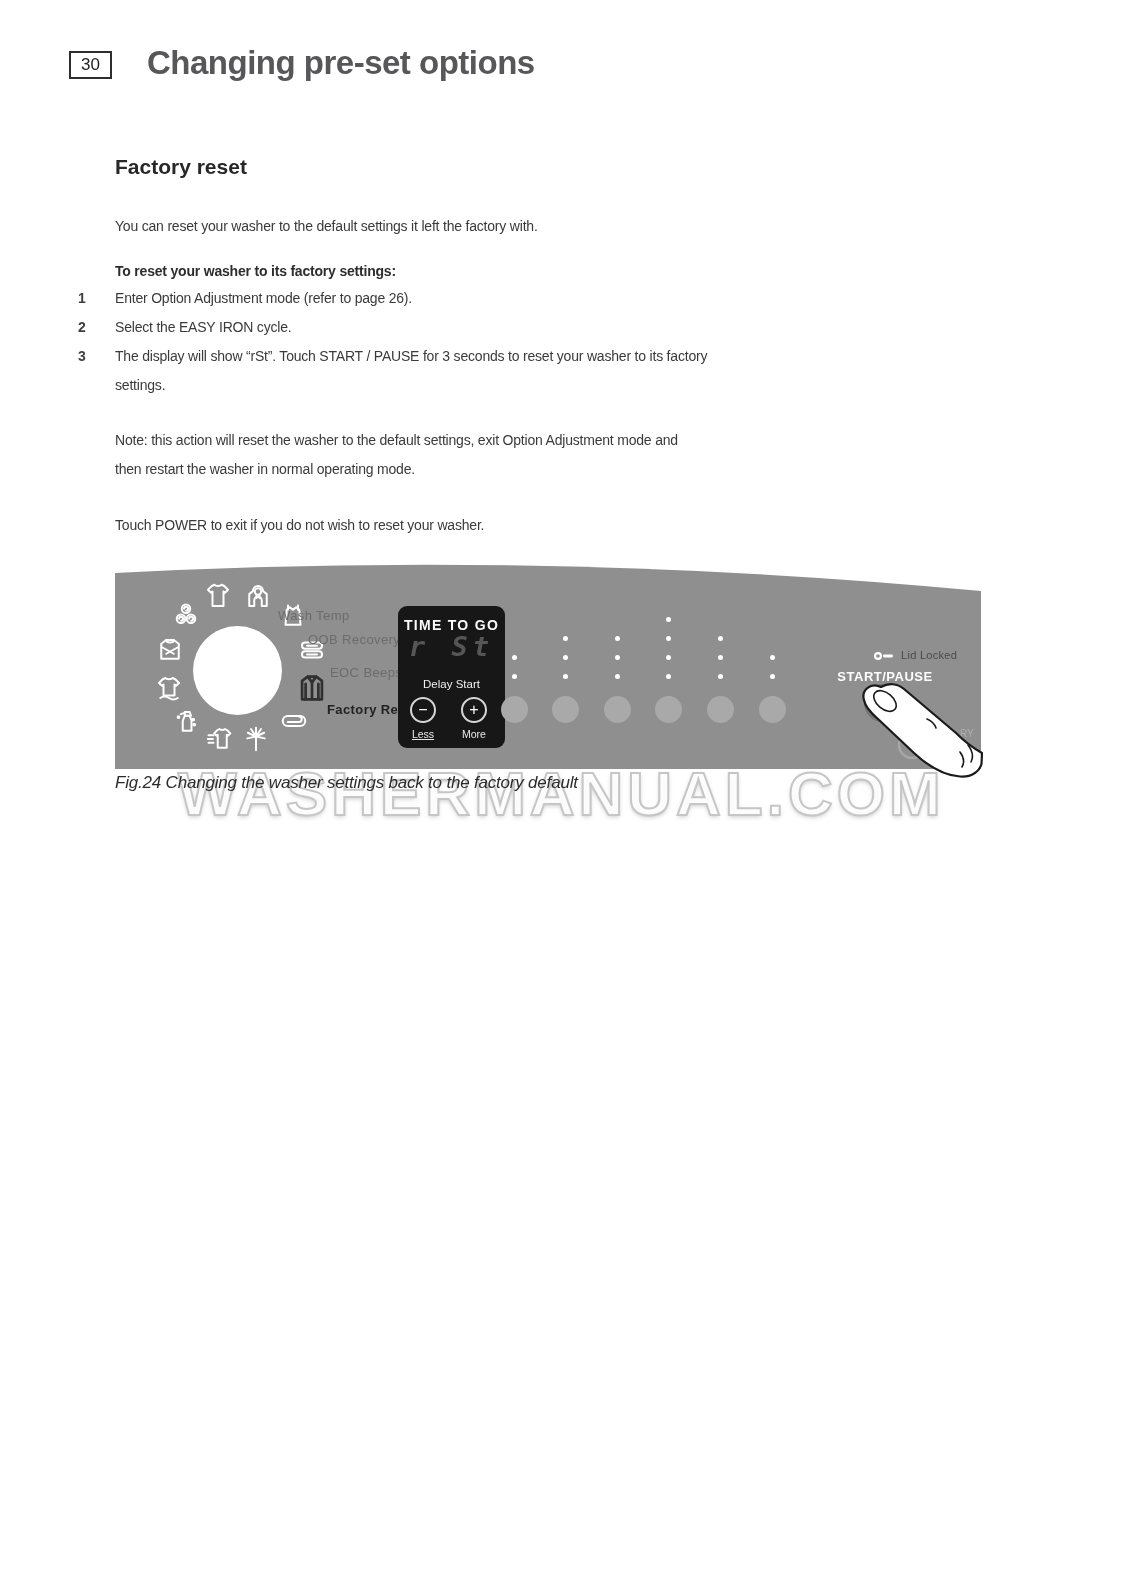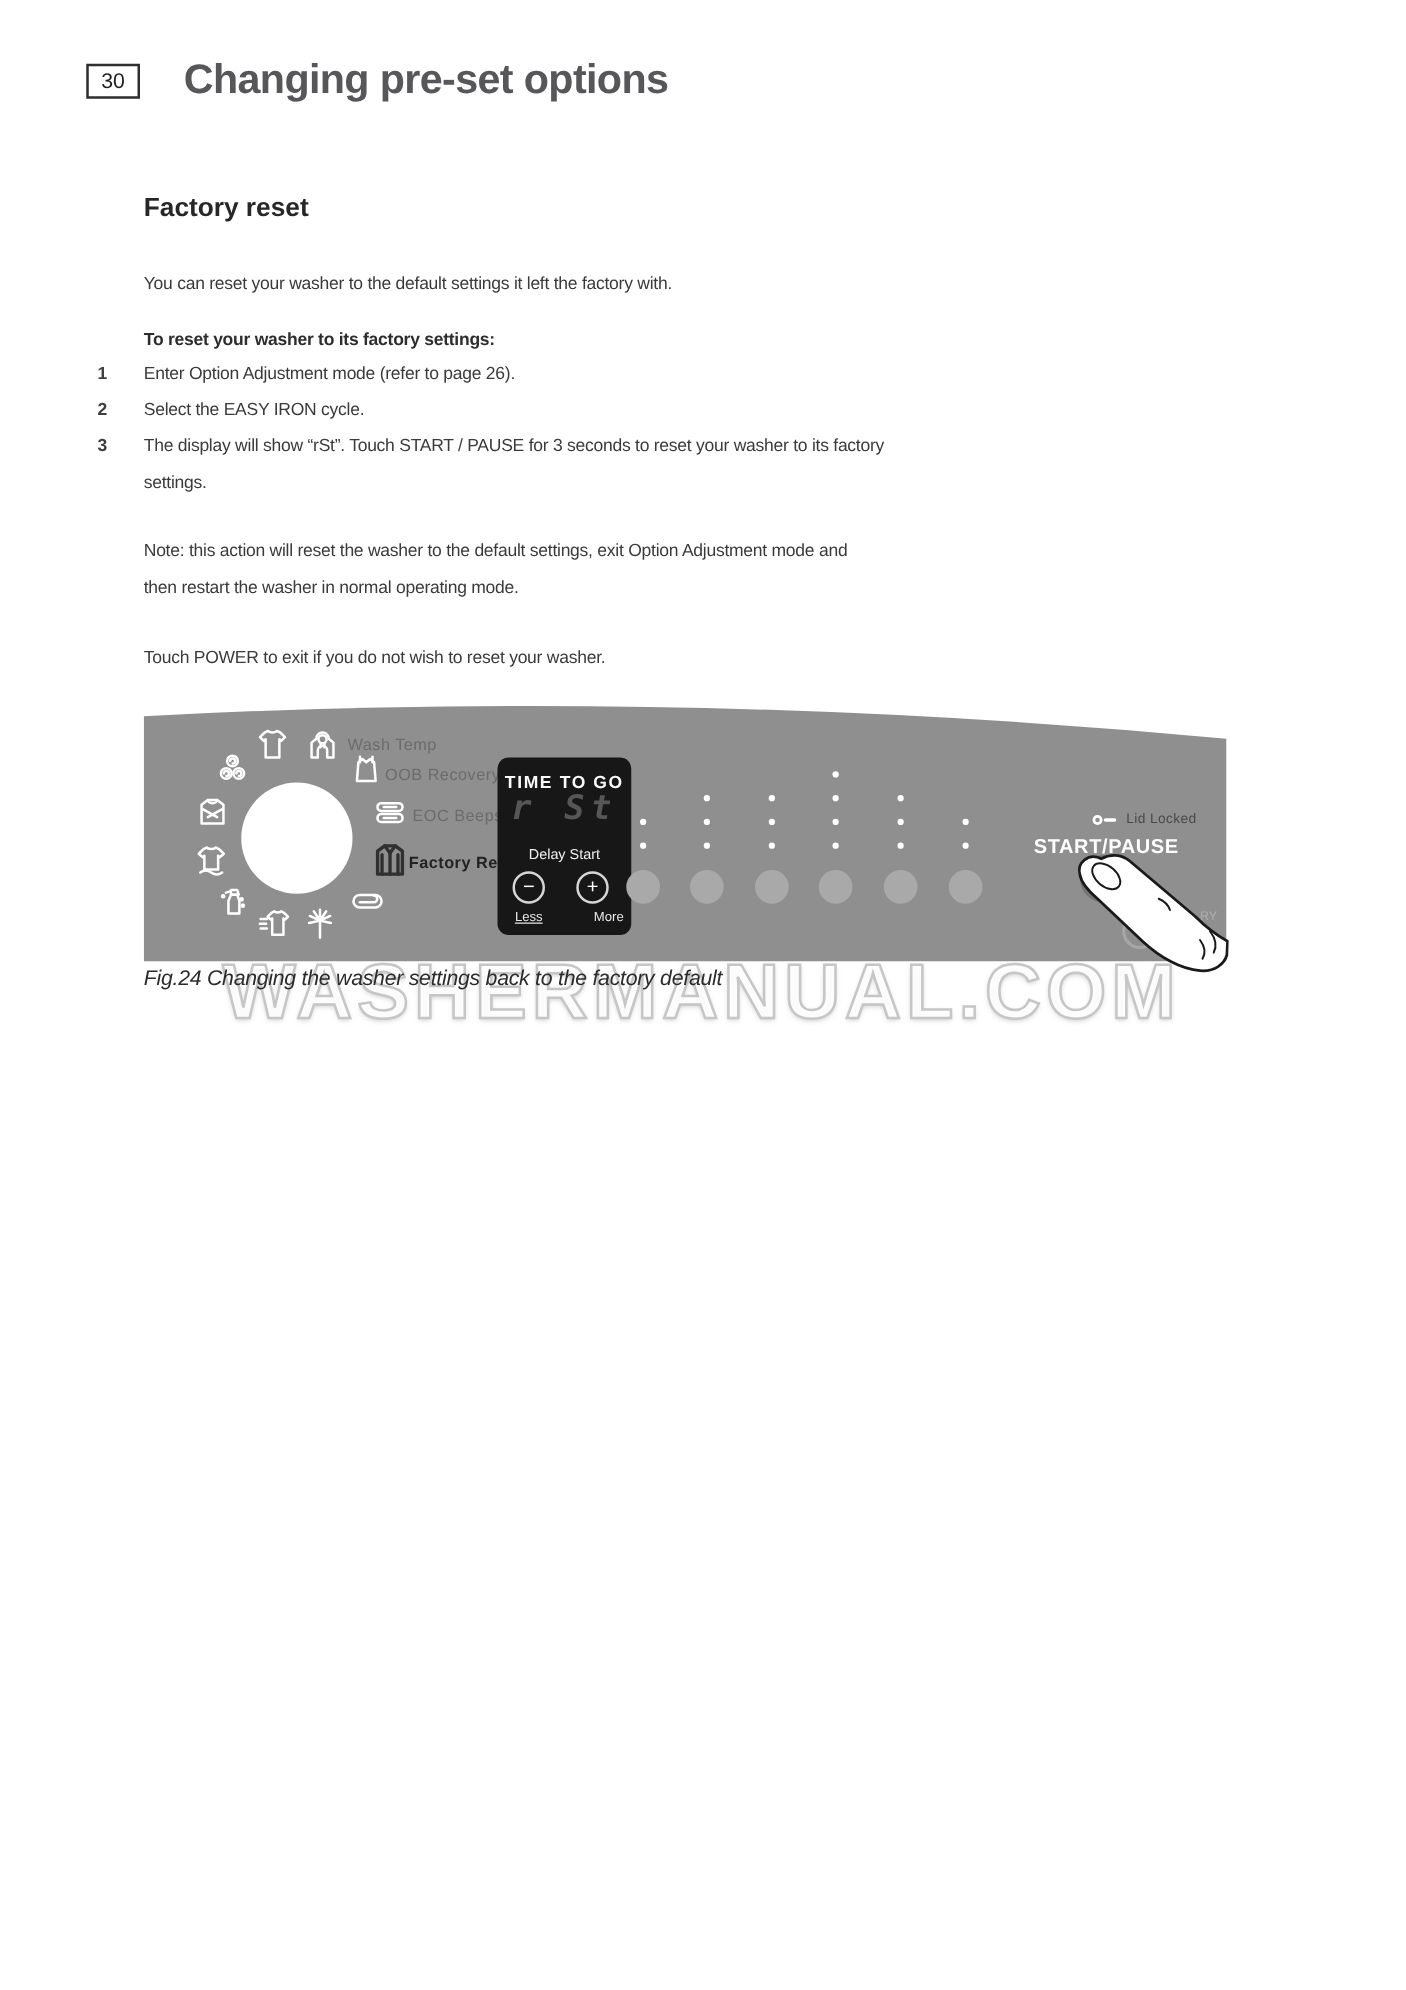"Wash Temp" .opt-label { margin-top: none -> 20px }
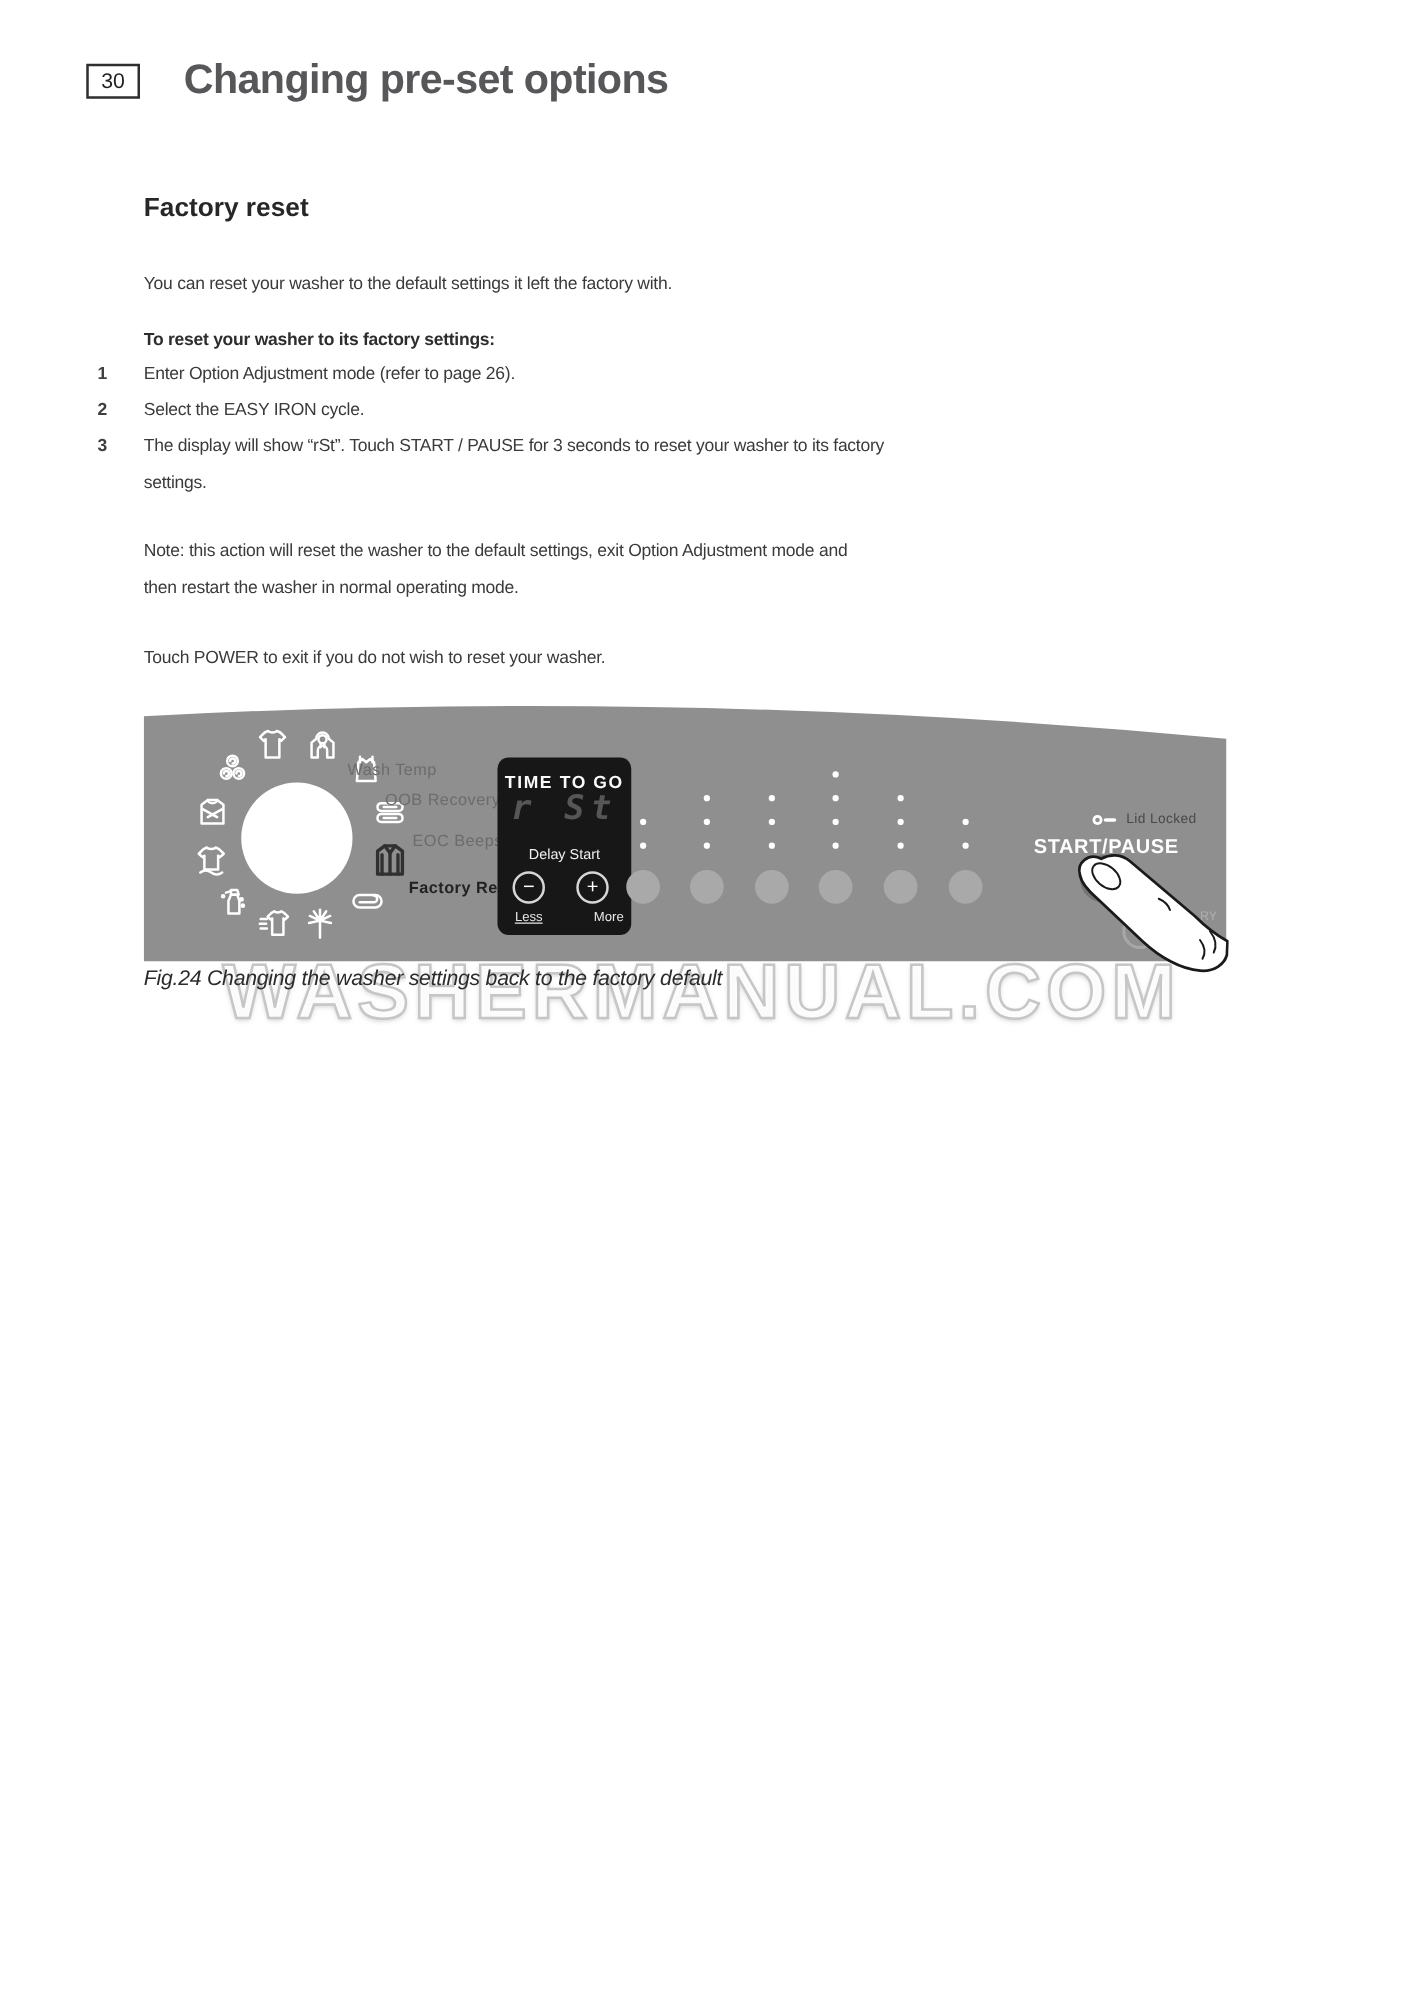"START/PAUSE" .startpause-label { font-size: 16px -> 13px }
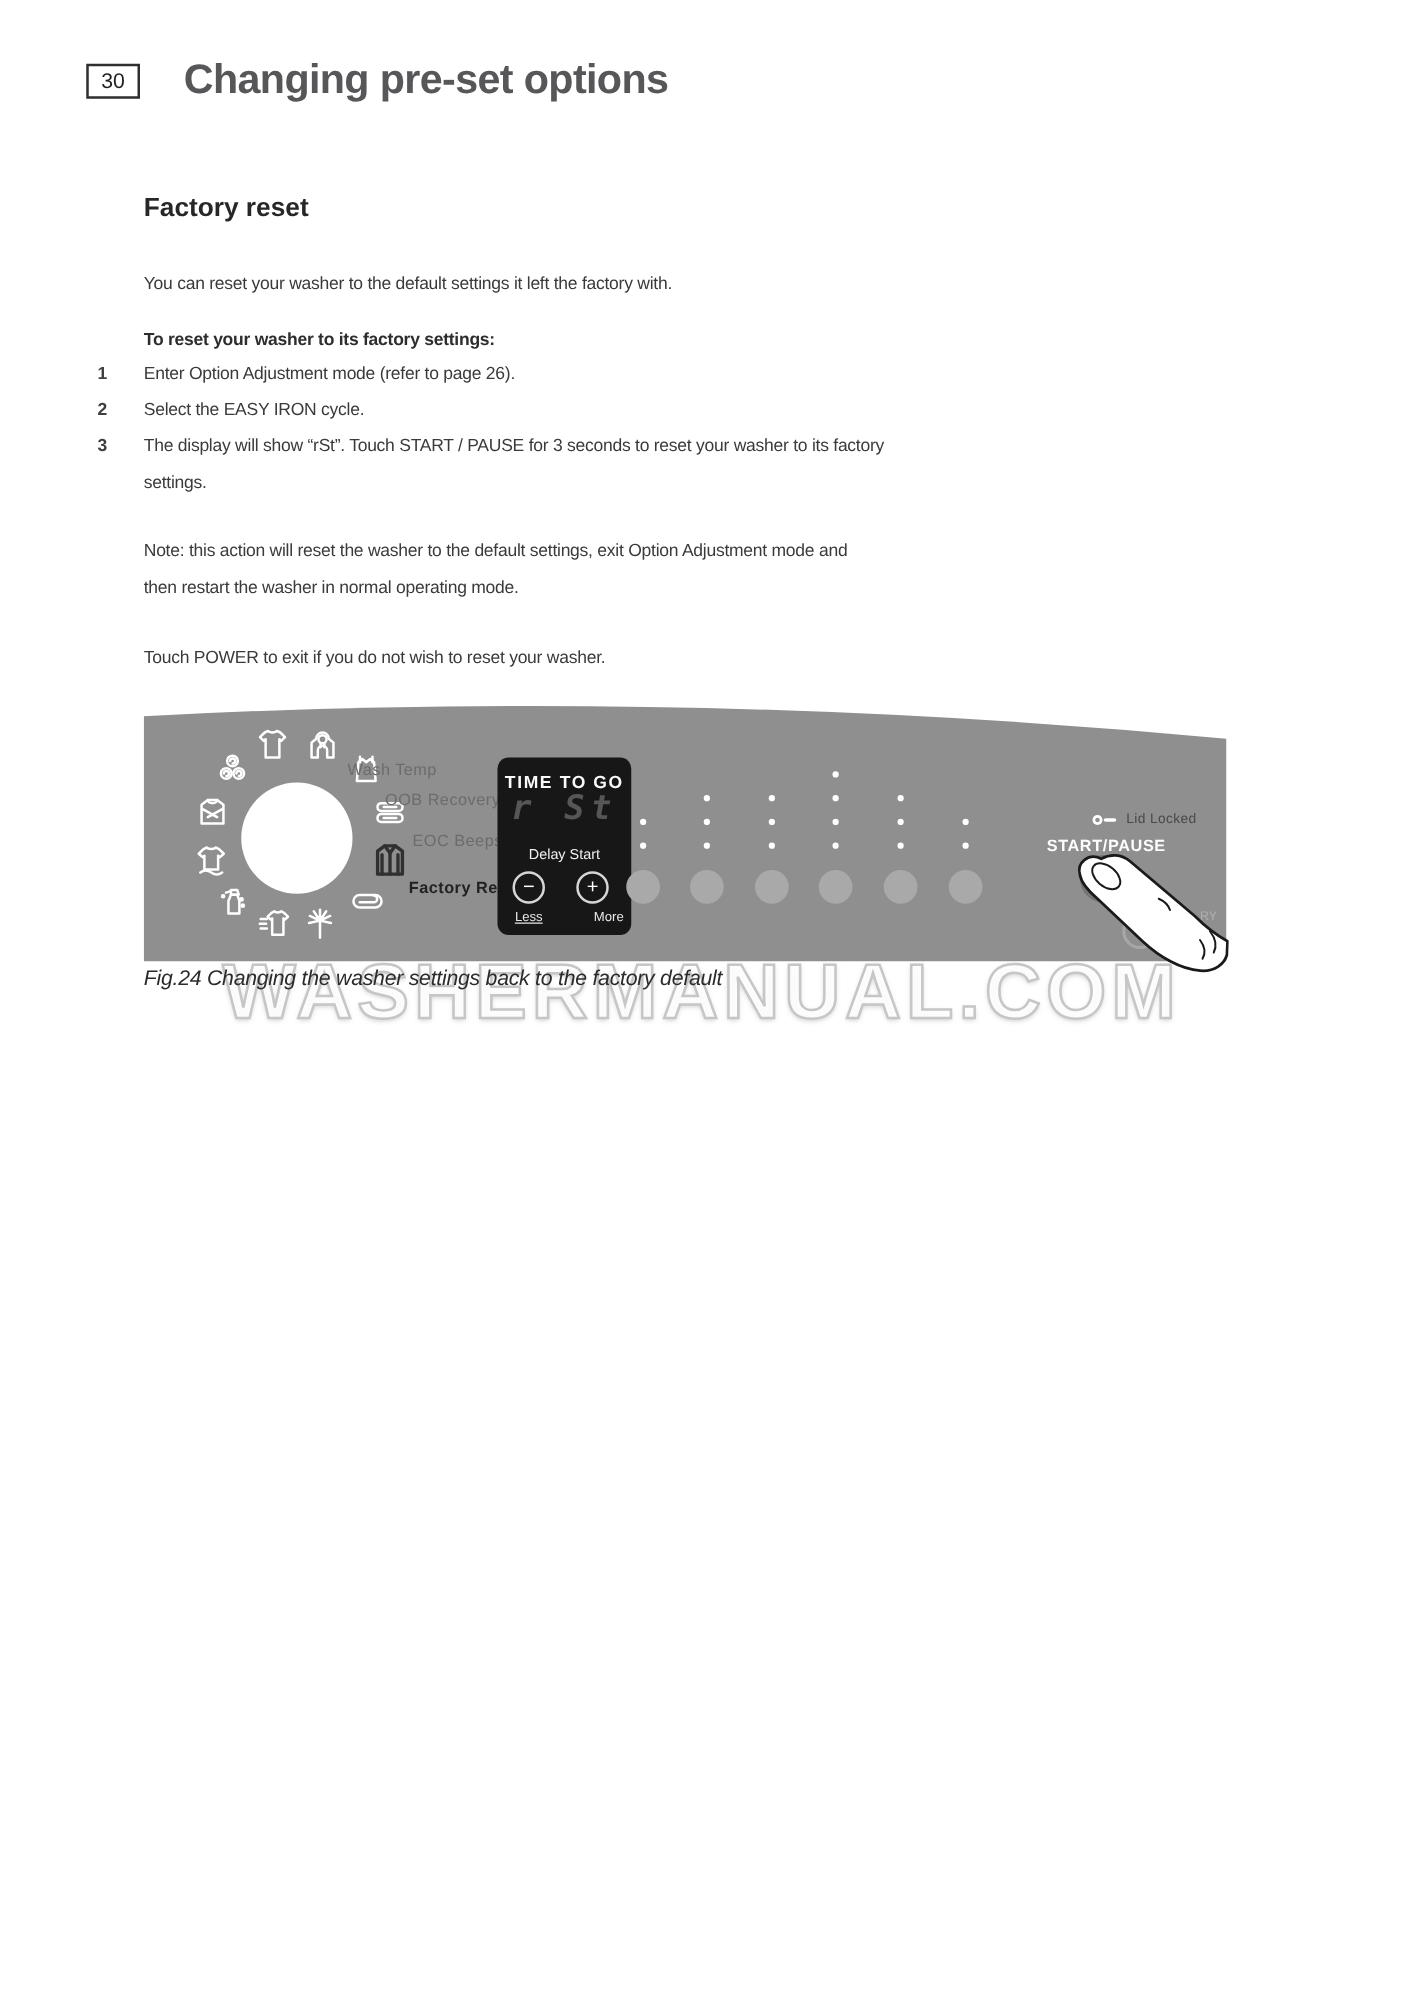"More" .disp-more { text-align: right -> none }
